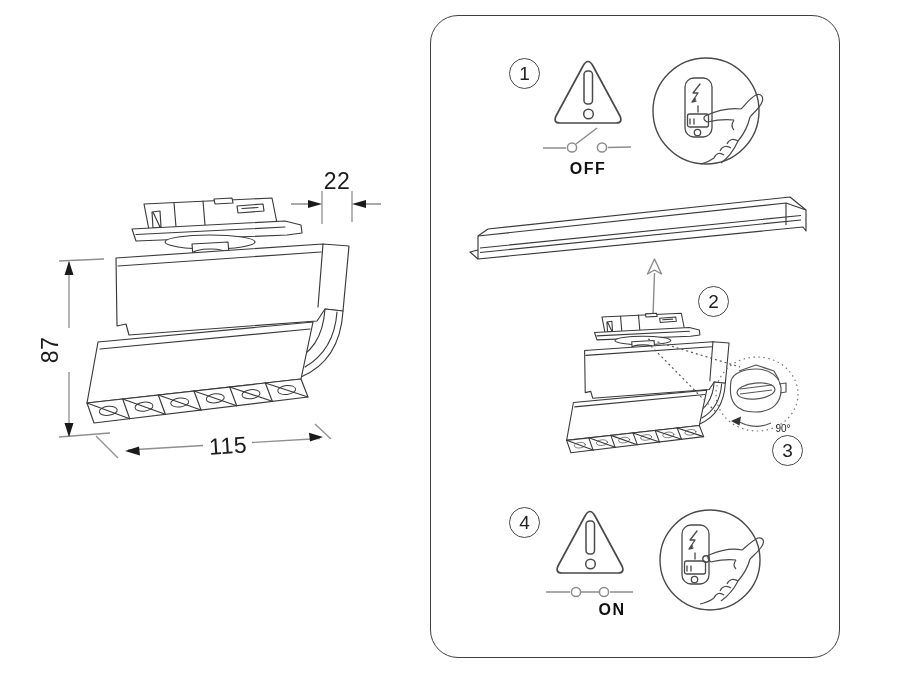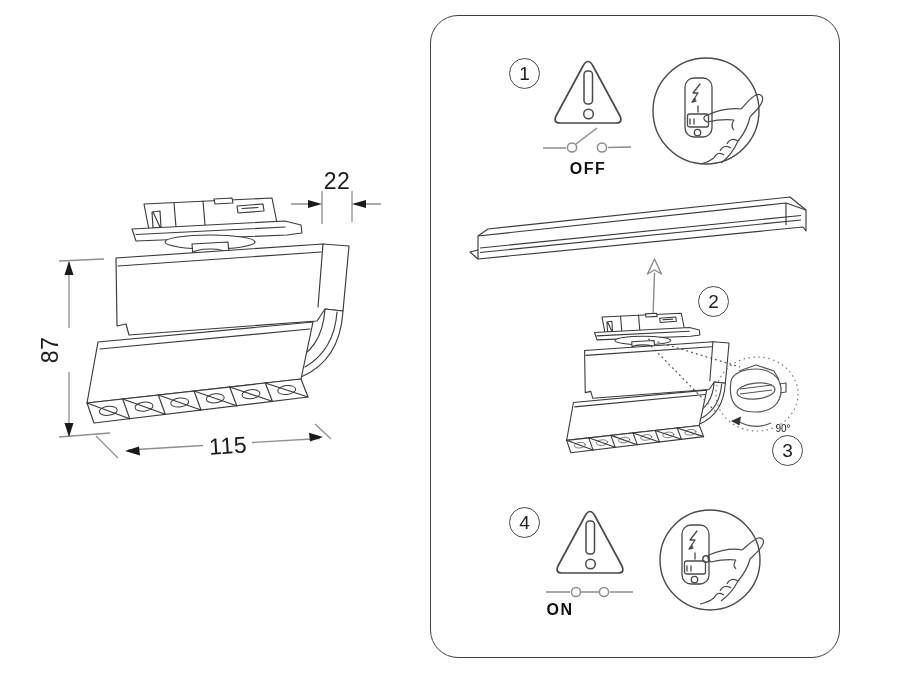"ON" div.label { left: 560px -> 612px }
